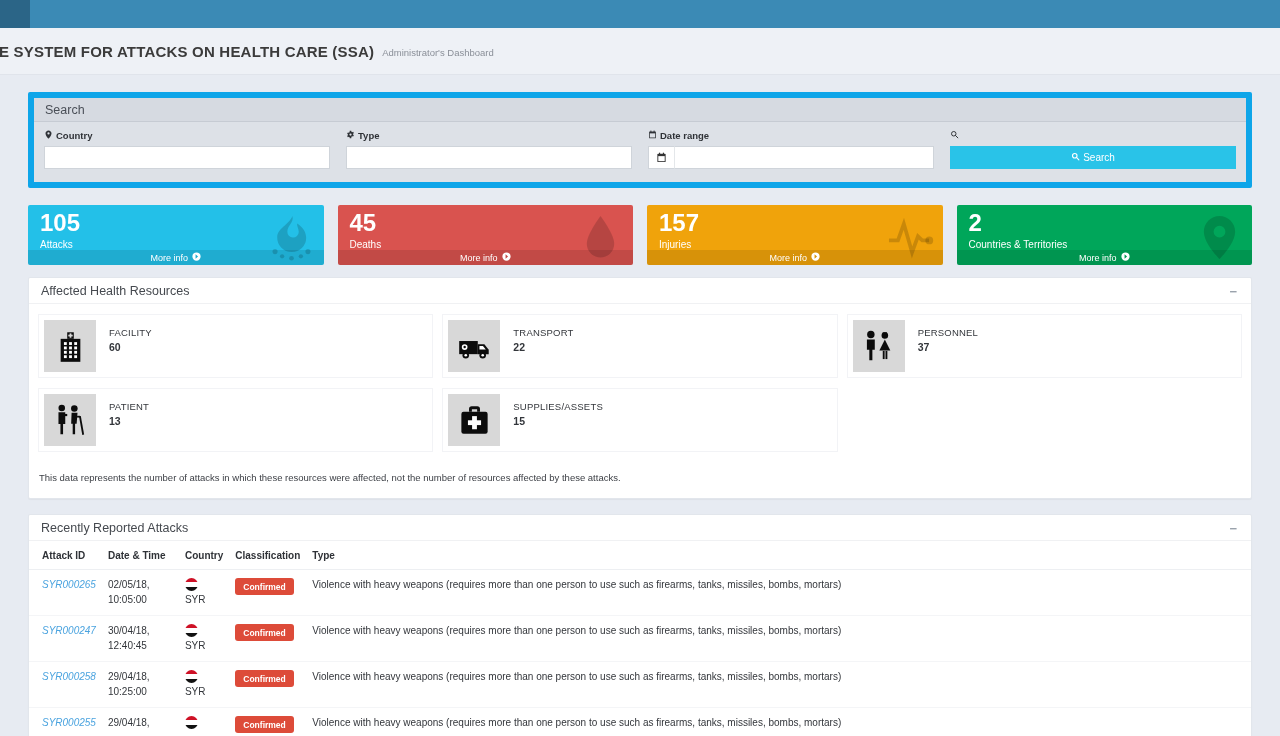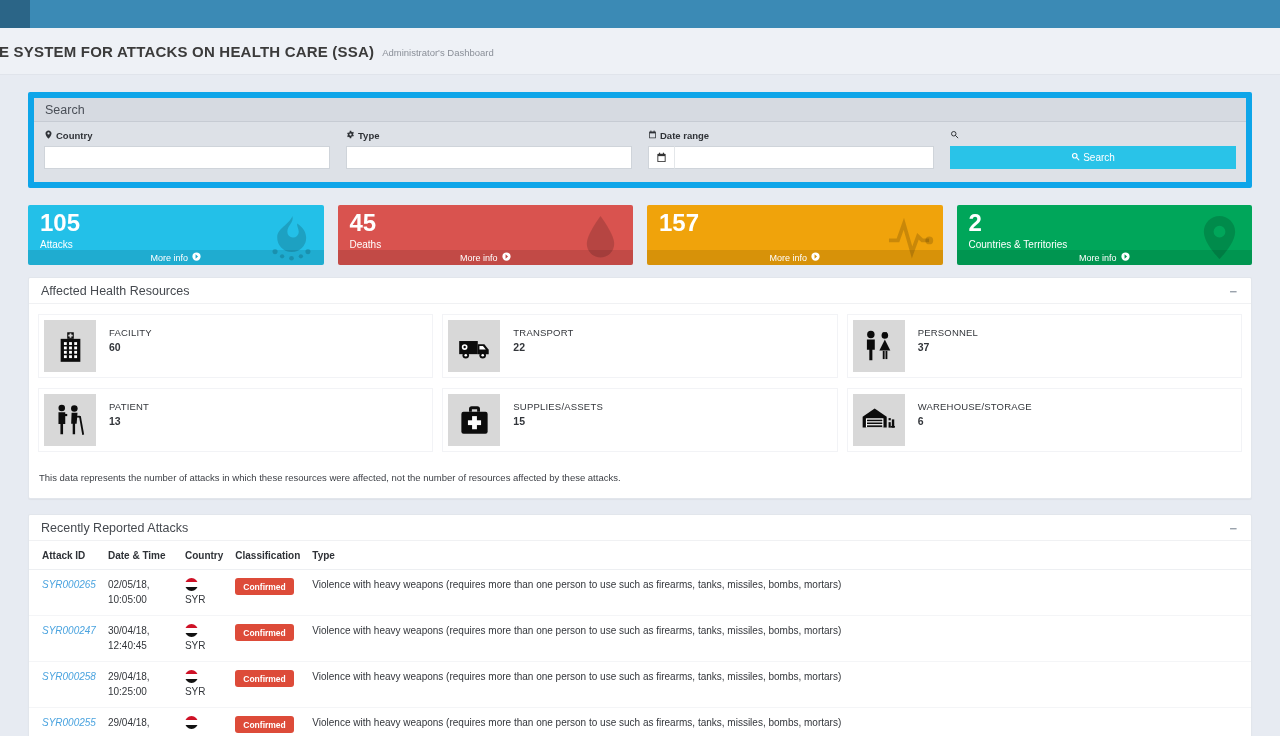"Injuries" div.stat-label { html: none -> <div>Injuries</div> }
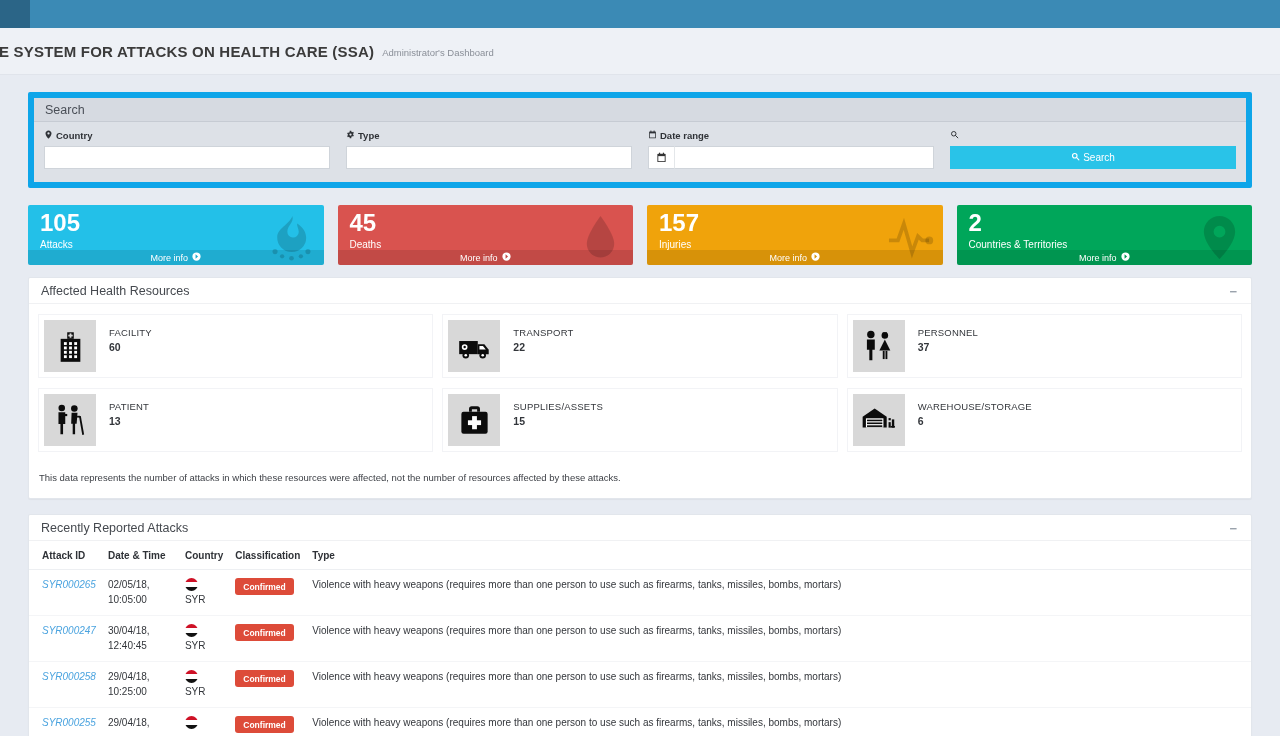"WAREHOUSE/STORAGE" div.resource-item { html: <div> <span> <svg> <polygon></polygon> <rect></rect> <rect></rect> <rect></rect> <rect></rect> <rect></rect> <rect></rect> <rect></rect> <rect></rect> </svg> </span> <div> <div>WAREHOUSE/STORAGE</div> <div>6</div> </div> </div> -> none }
